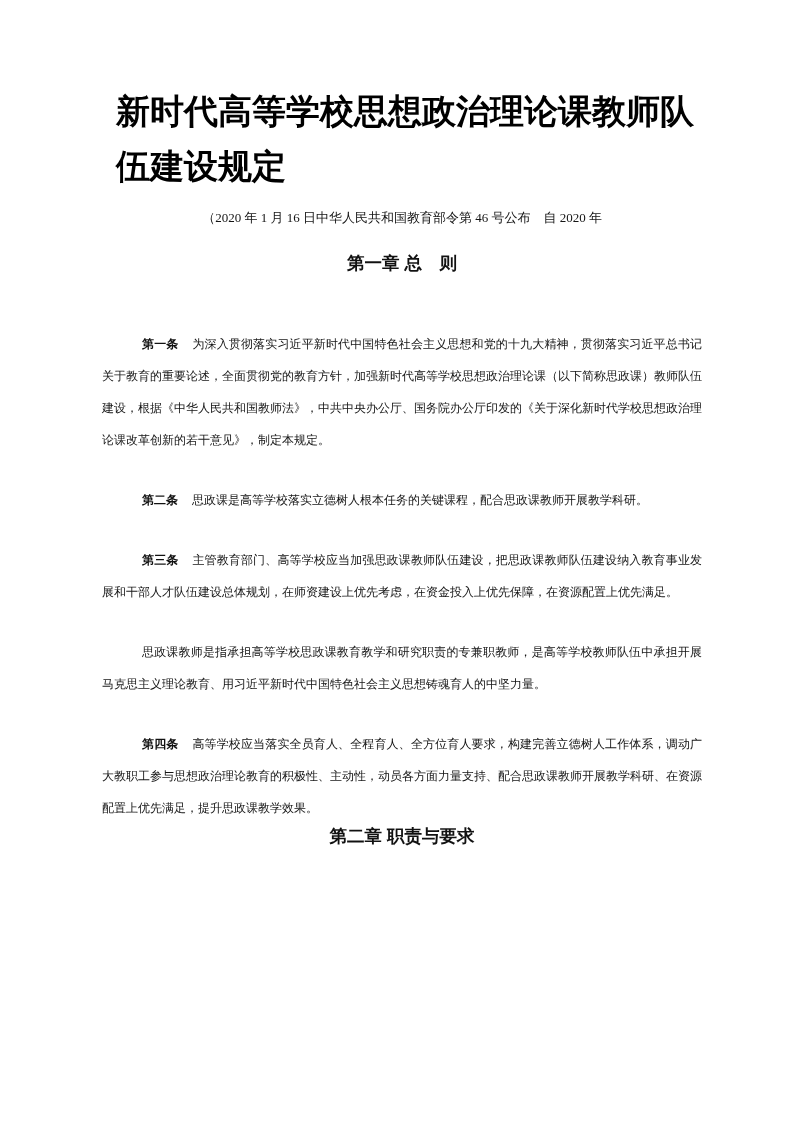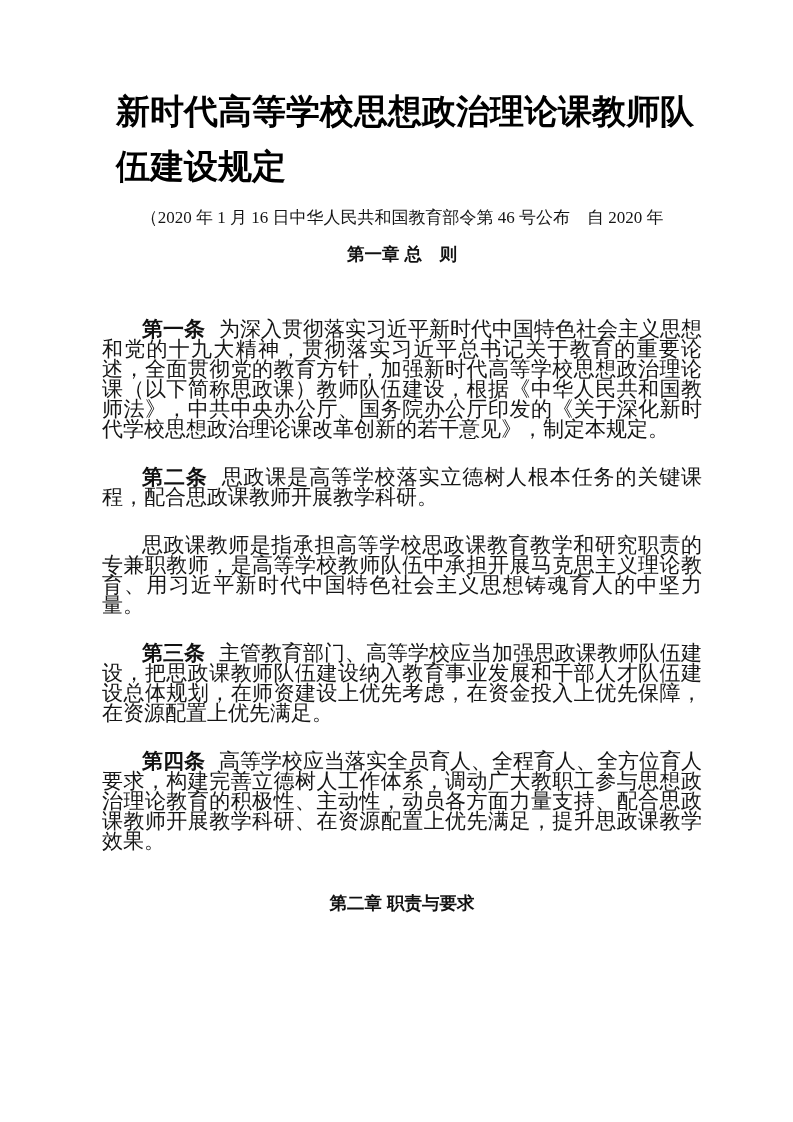"（2020 年 1 月 16" .pubnote { font-size: 17px -> 13px }
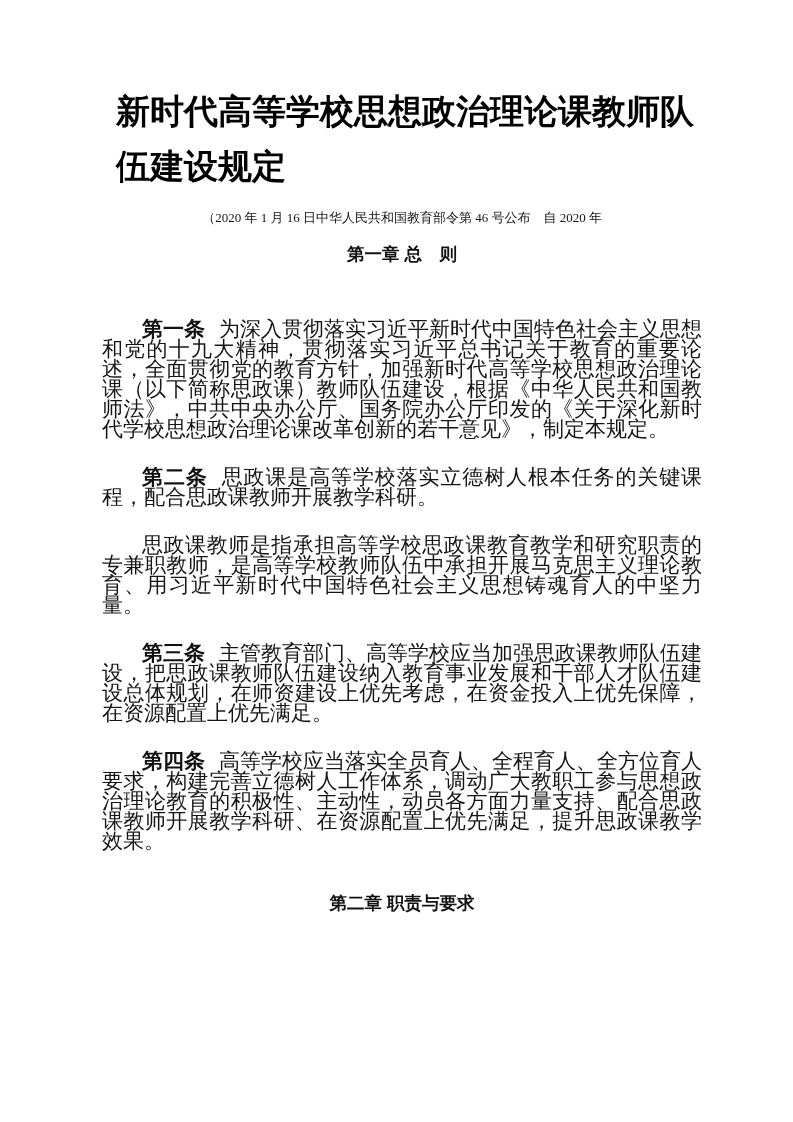"第一章 总 则" .chapter-one { margin-top: none -> 9px }
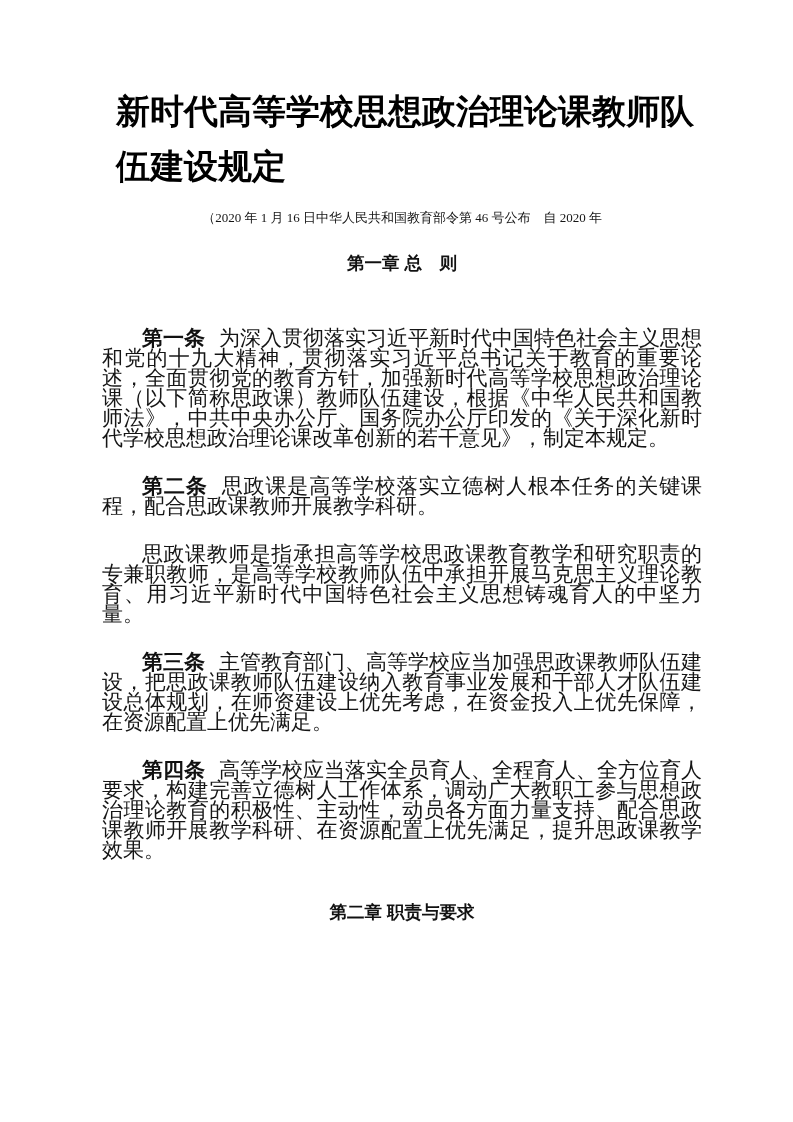"第一条" .para { font-size: 21px -> 12px; line-height: 20px -> 32px }
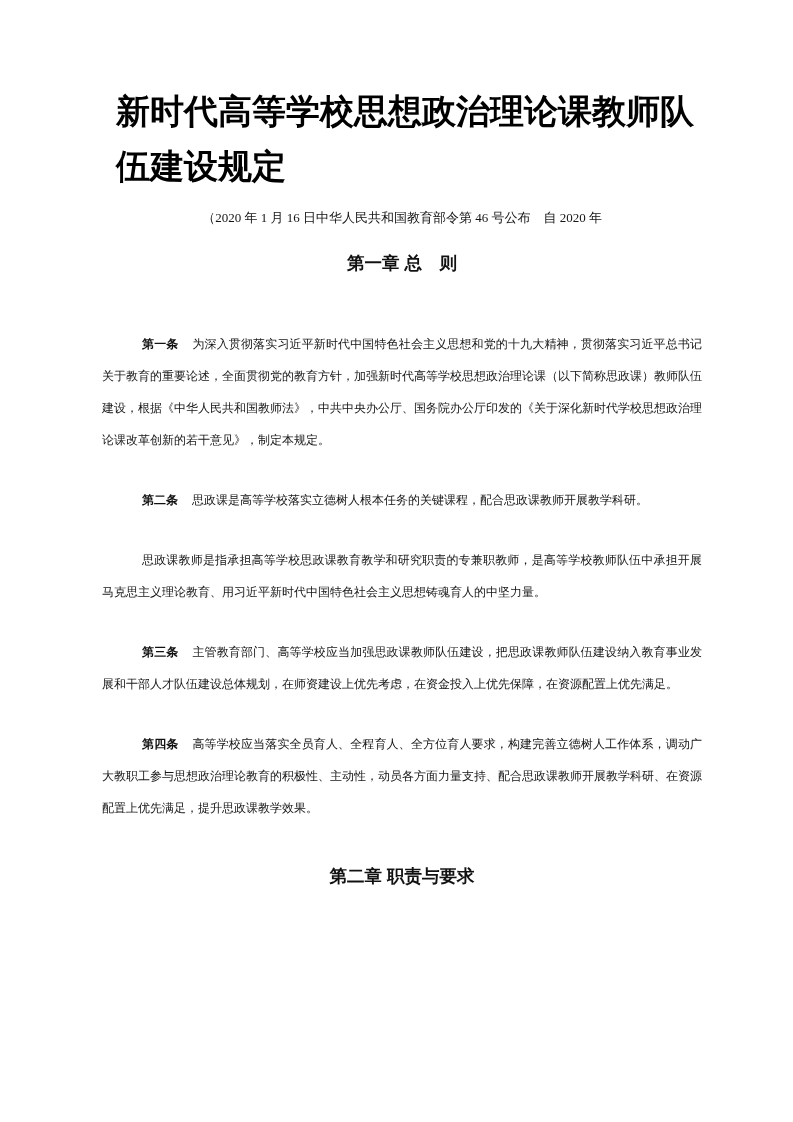"思政课教师是指承担高等学校思政课教育教学和研究职责的专兼职教师，是高等学校教师队" p.para { order: before "第三条" -> after "第三条" }
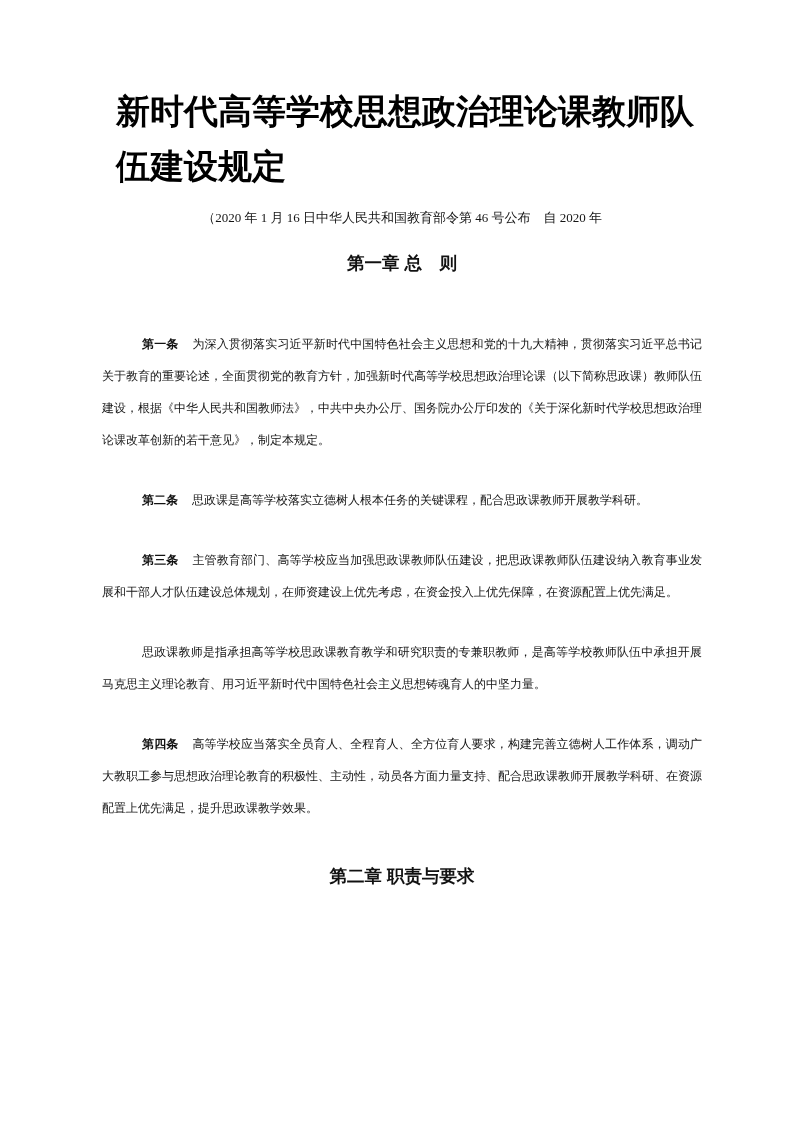"第二章 职责与要求" .chapter-two { margin-top: 40px -> none }
